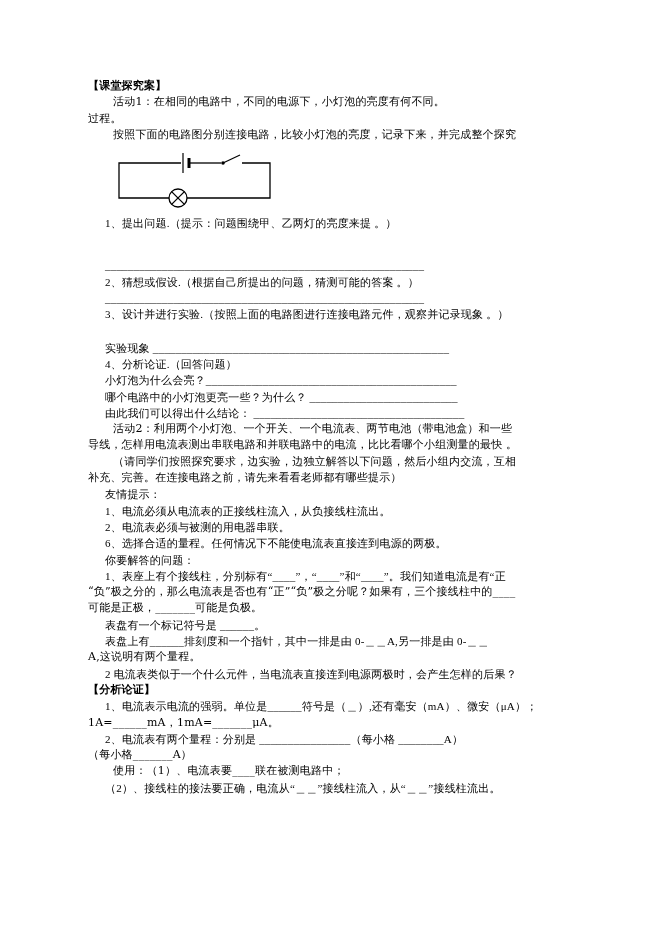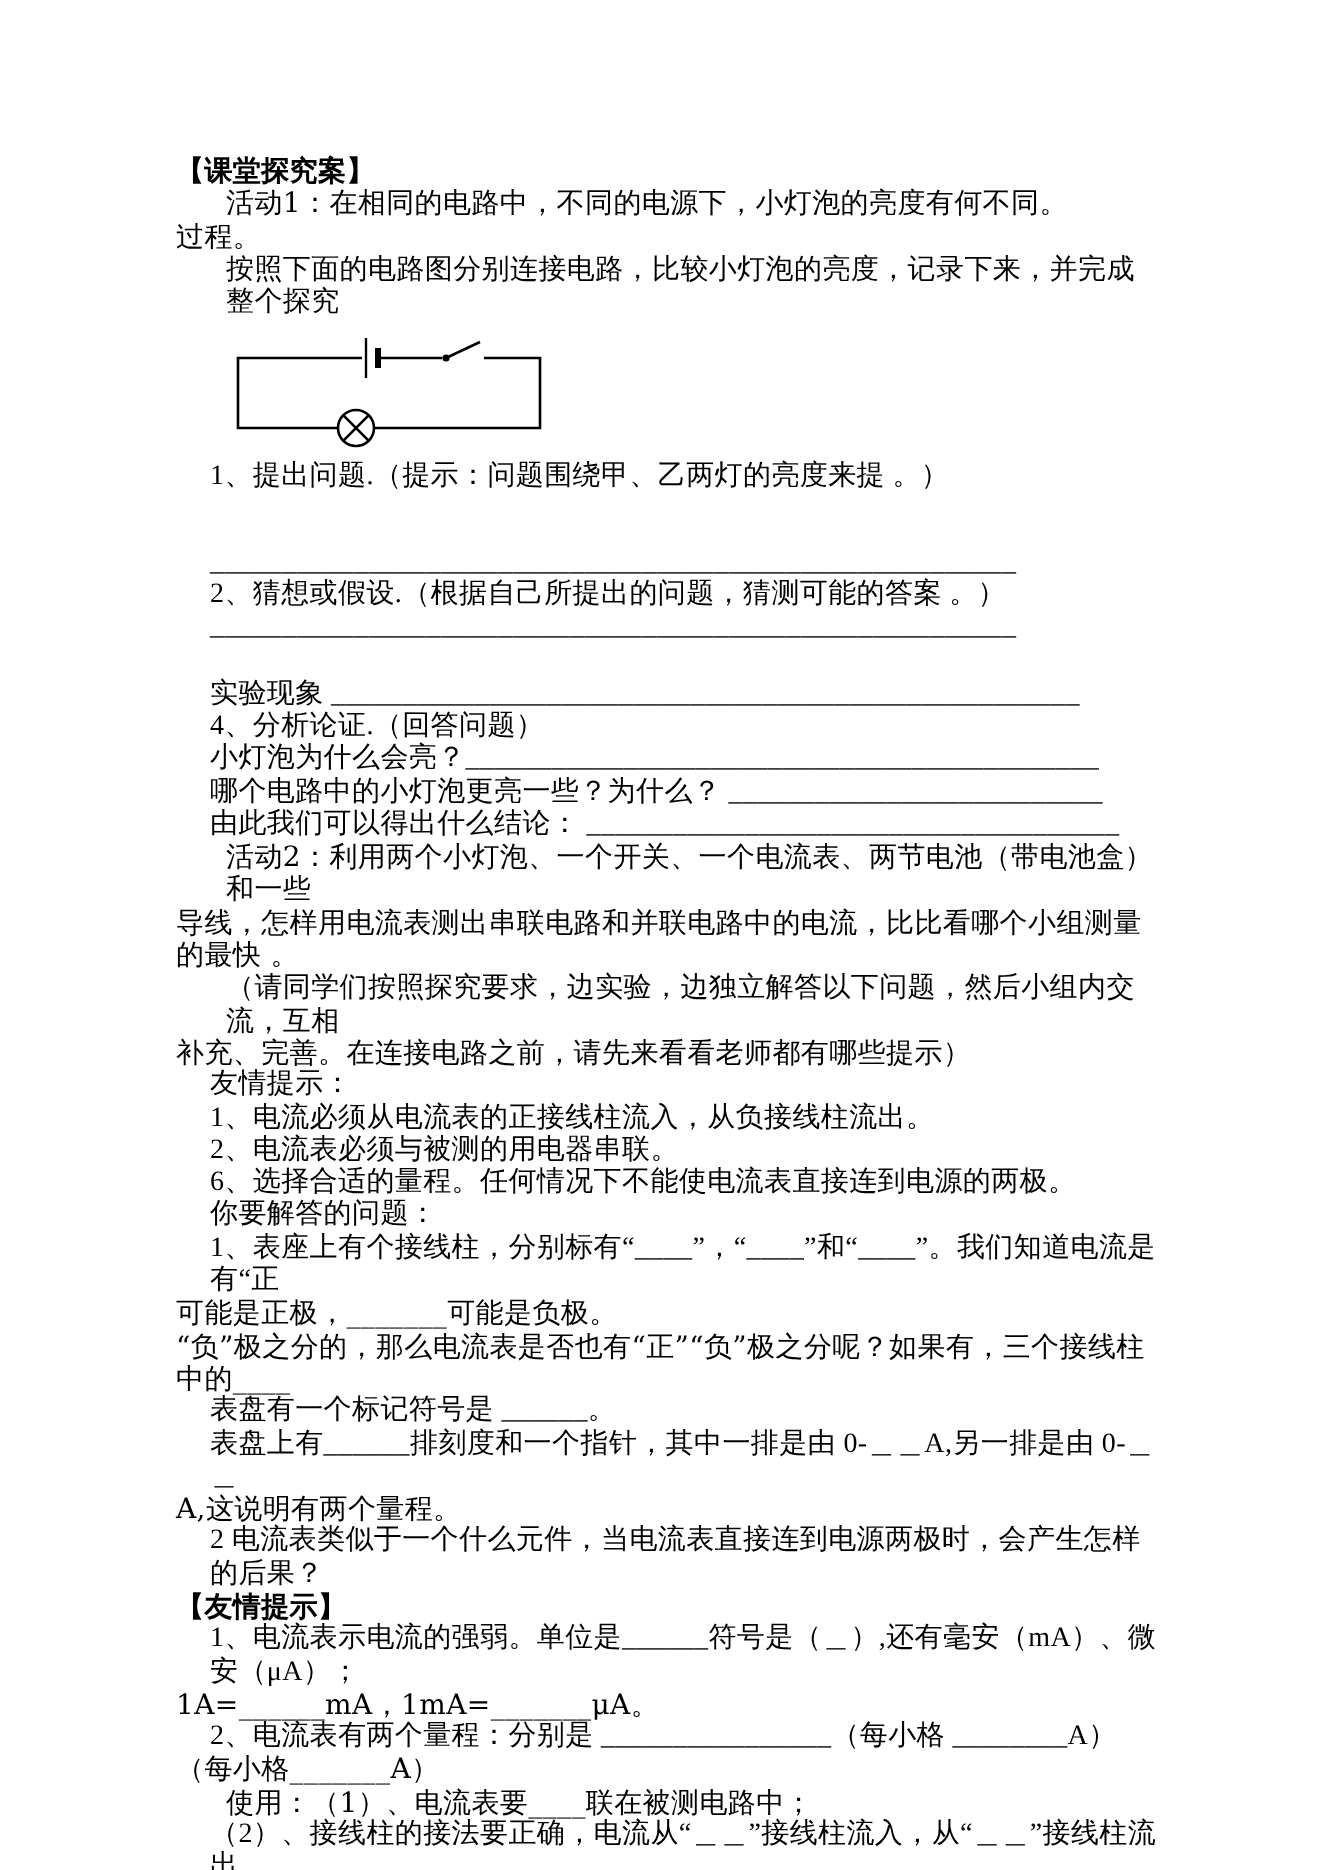"【课堂探究案】" .page { font-size: 14px -> 11px }
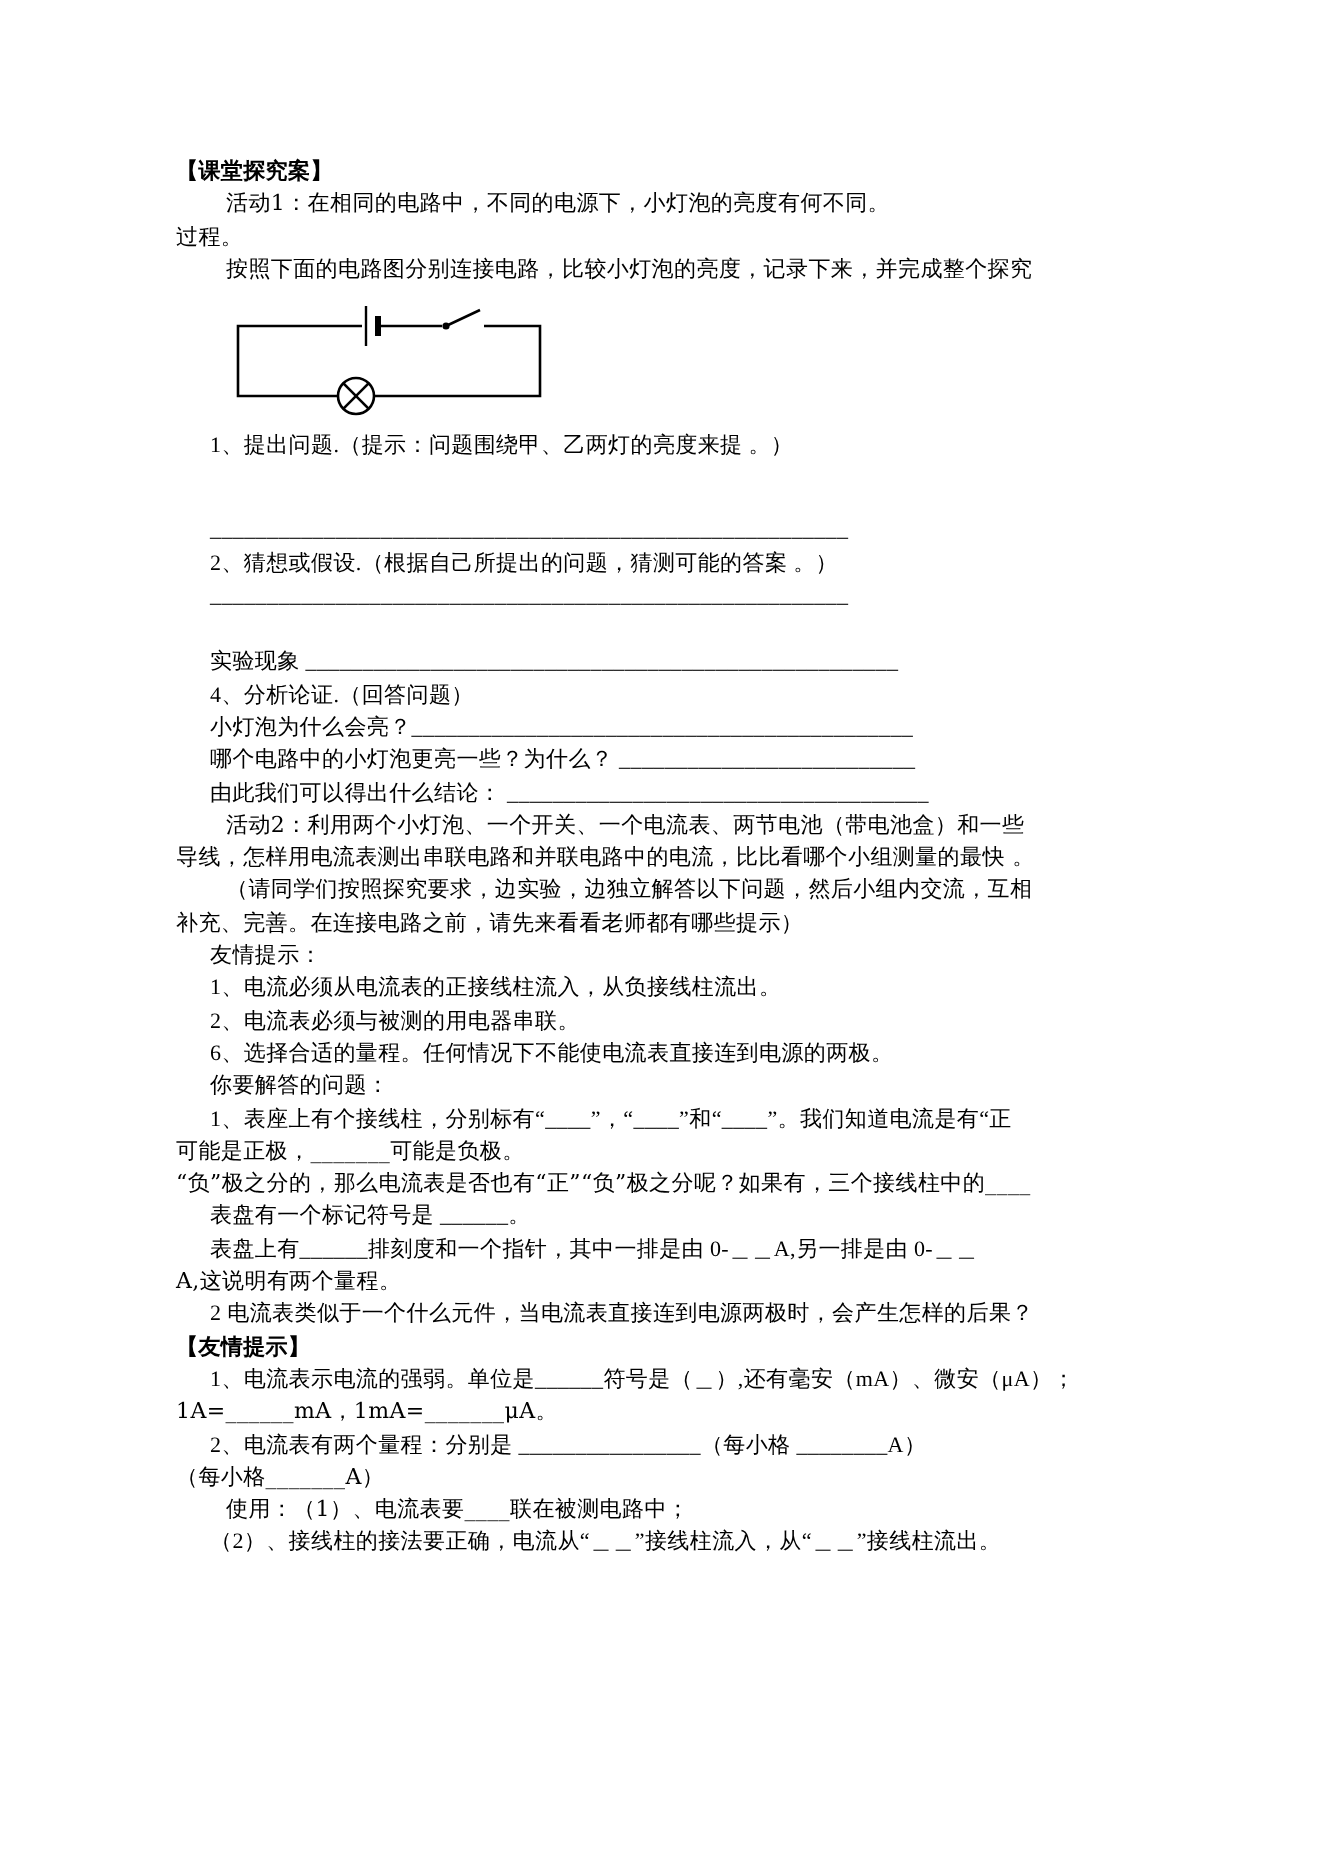"3、设计并进行实验.（按照上面的电路图进行连接电路元件，观察并记录现象 。）" div.line { html: none -> <div>3、设计并进行实验.（按照上面的电路图进行连接电路元件，观察并记录现象 。）</div> }
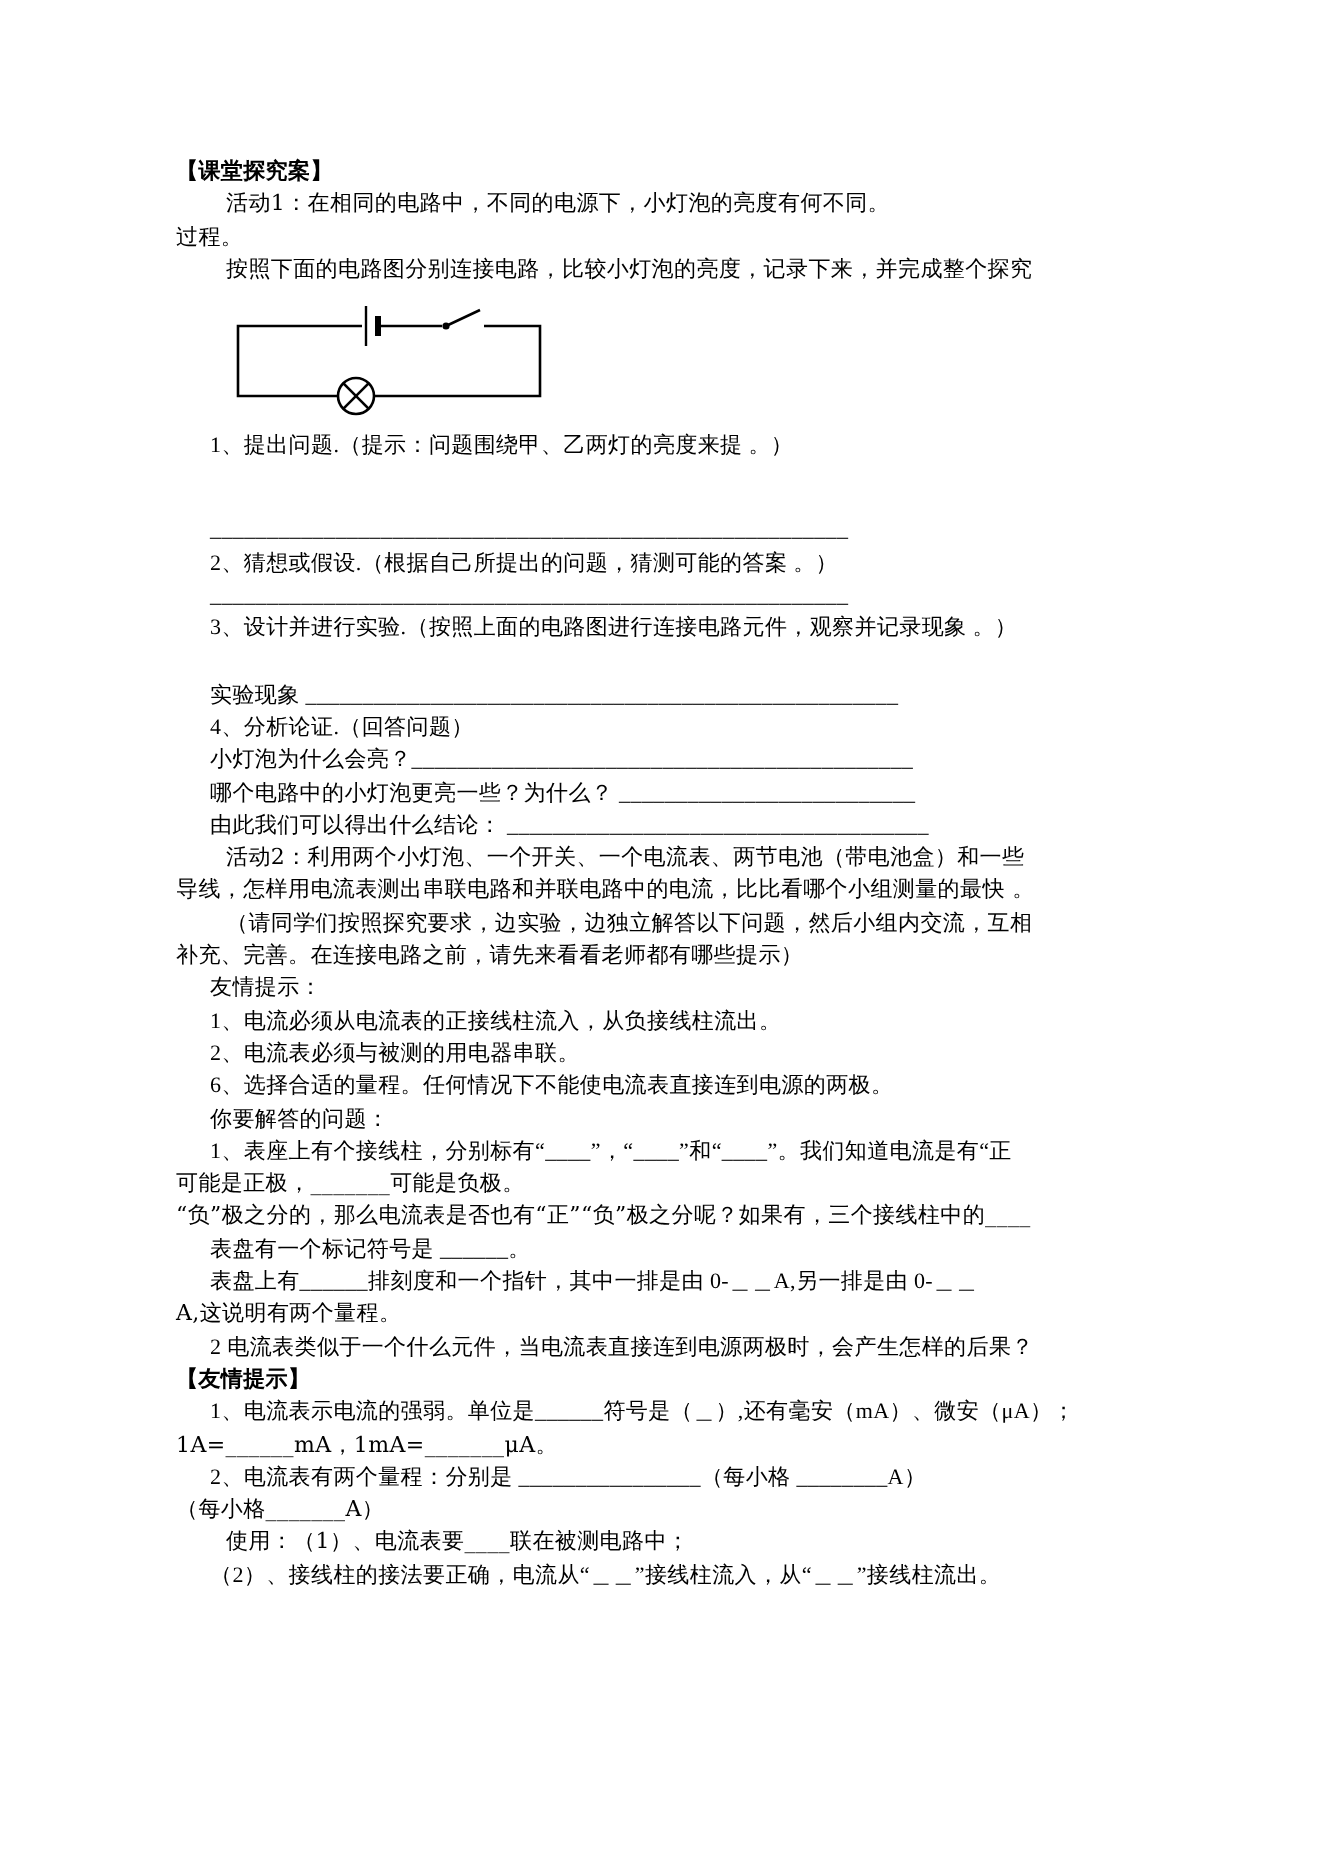"可能是正极，_______可能是负极。" div.line { order: before "“负”极之分的，那么电流表是否也有“正”“负”极之分呢？如果有，三个接线柱中的_" -> after "“负”极之分的，那么电流表是否也有“正”“负”极之分呢？如果有，三个接线柱中的_" }
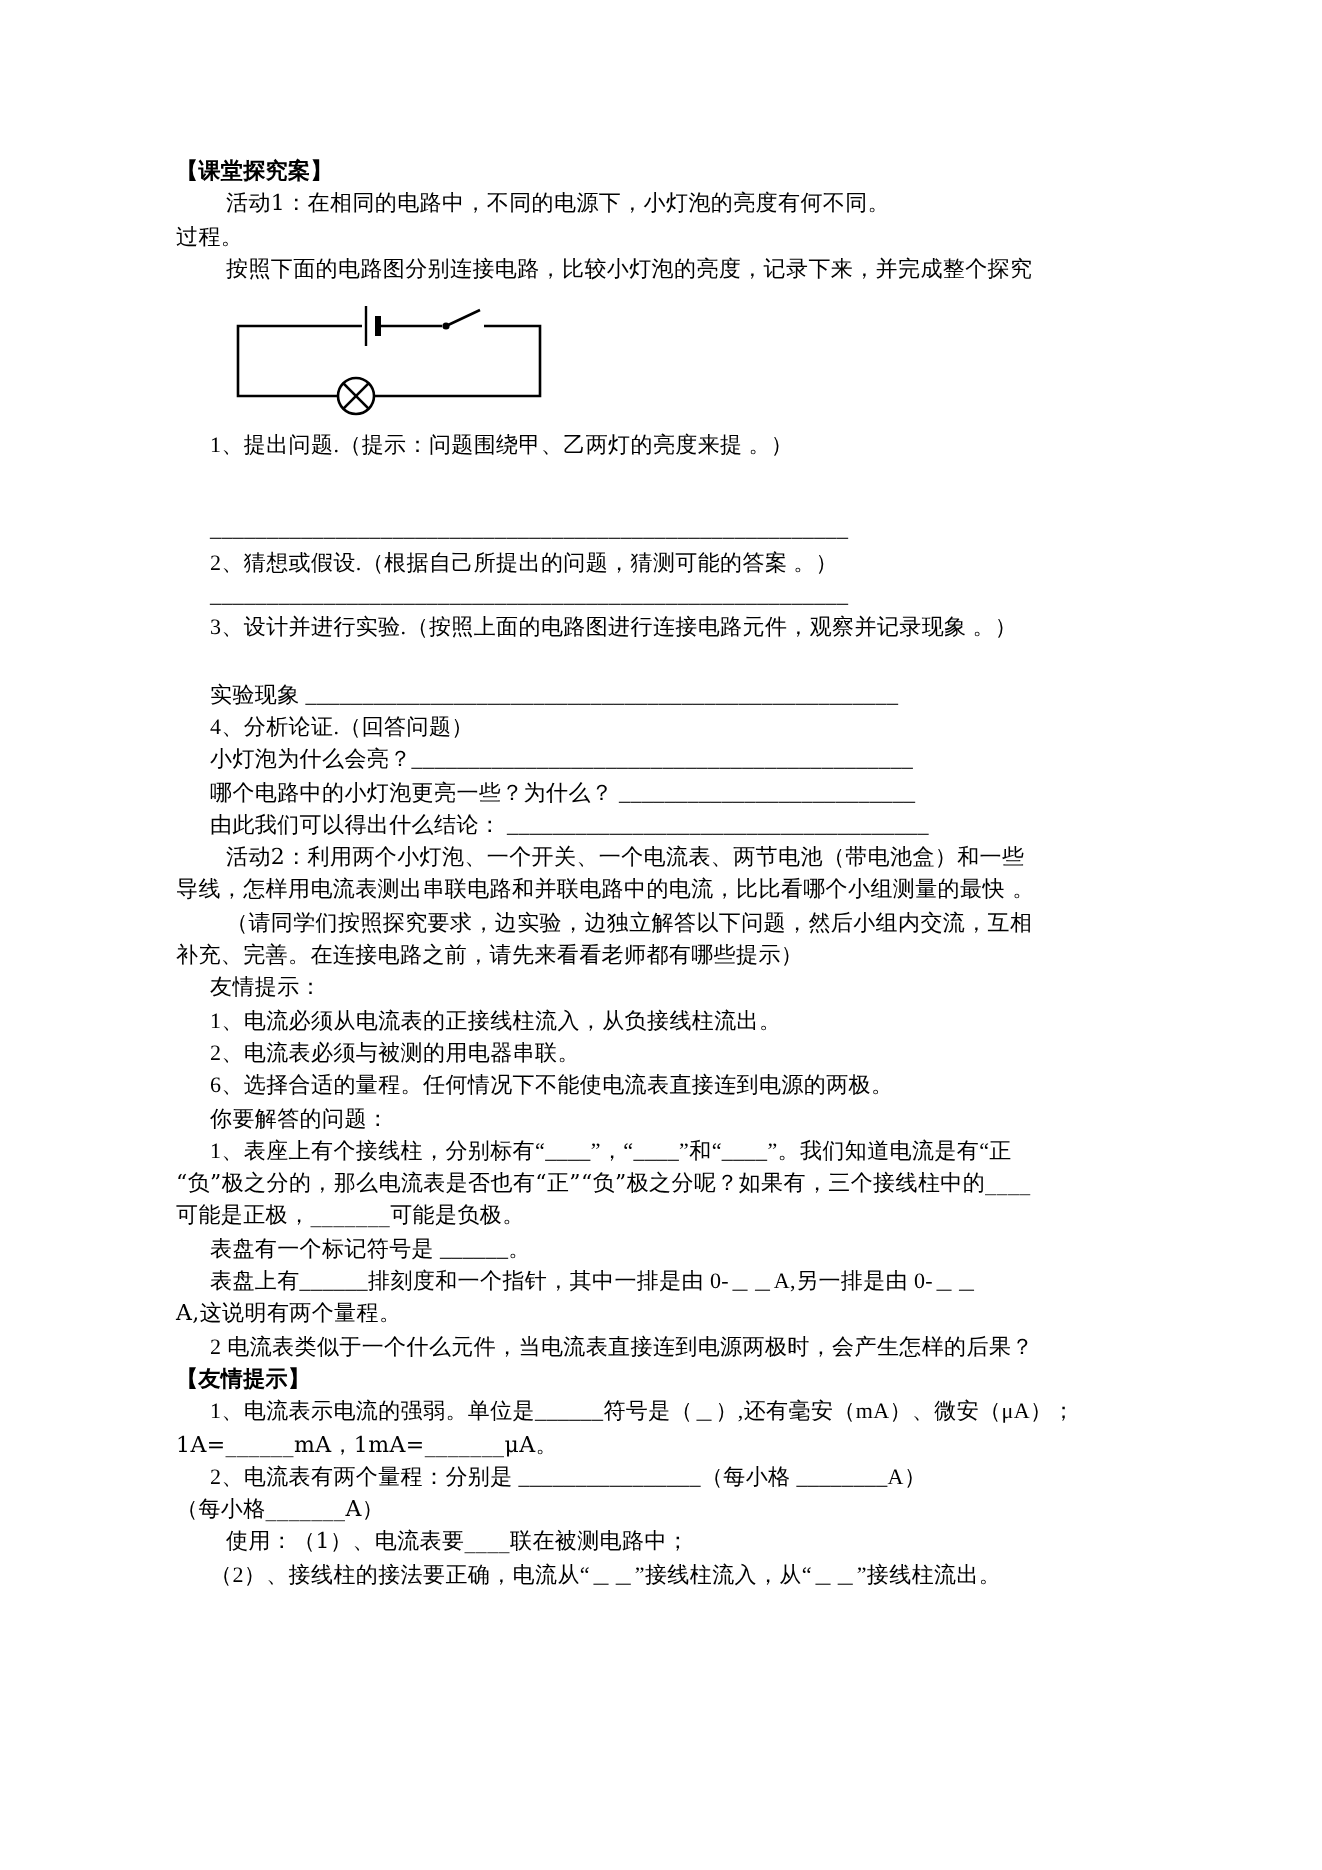"【友情提示】" div.line { text: 友情提示 -> 分析论证 }
